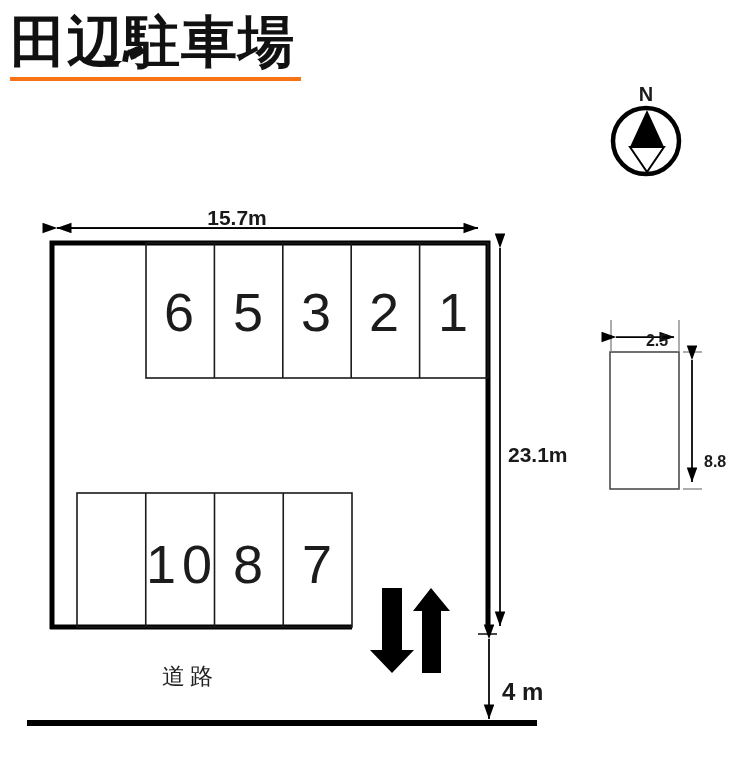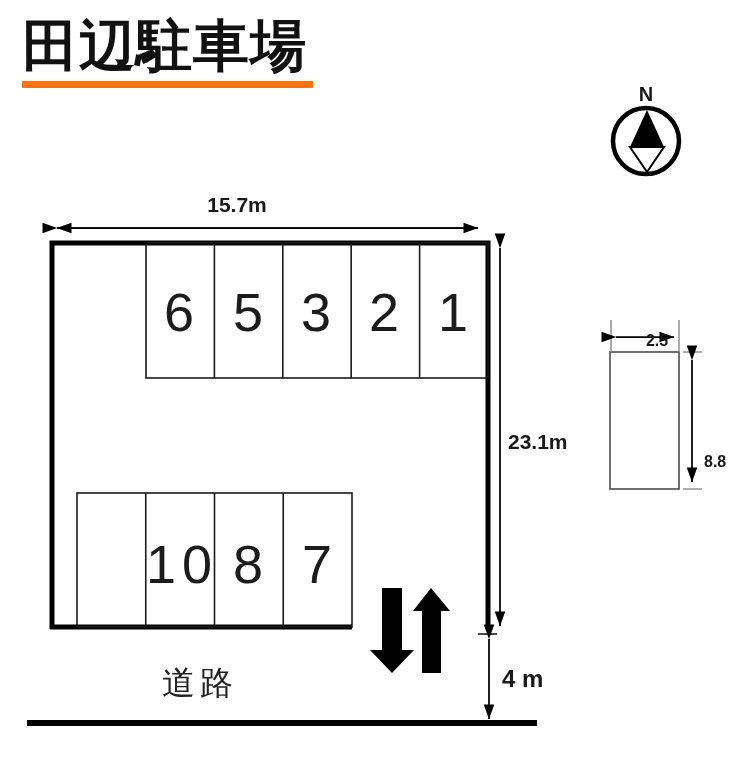"田辺駐車場" .title { border-bottom: 7px solid #f97316 -> 4px solid #f97316; margin: 12px -> 0; padding: 0 6px 1px 0 -> 8px 6px 1px 0 }
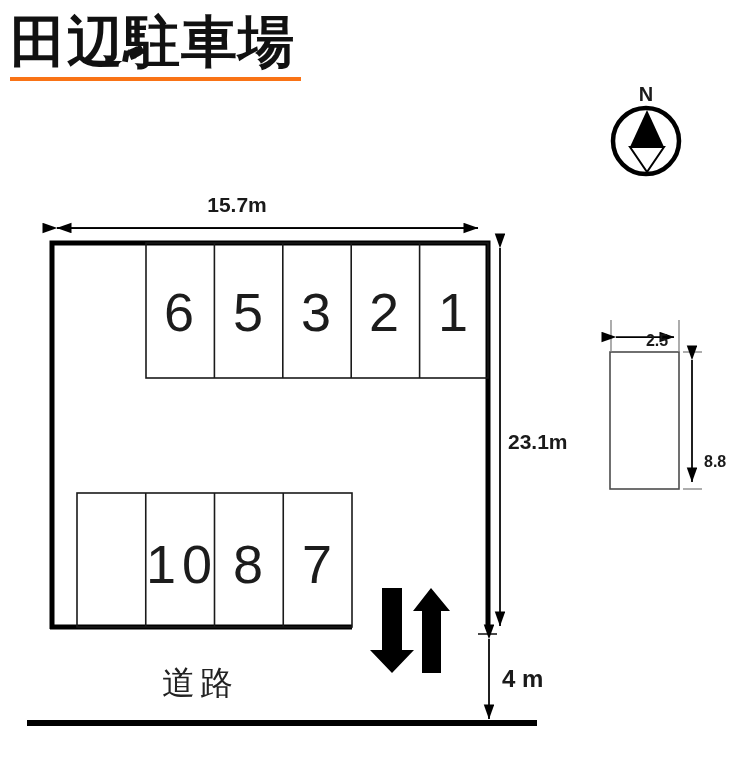"15.7m" .dim-lbl { margin-top: none -> 13px }
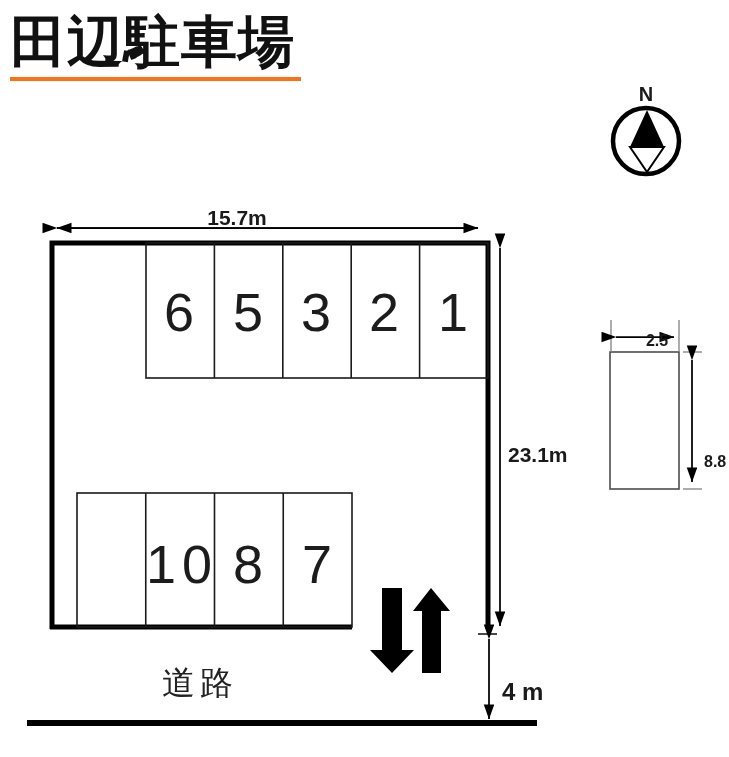"道路" .road-lbl { font-size: 33px -> 23px }
